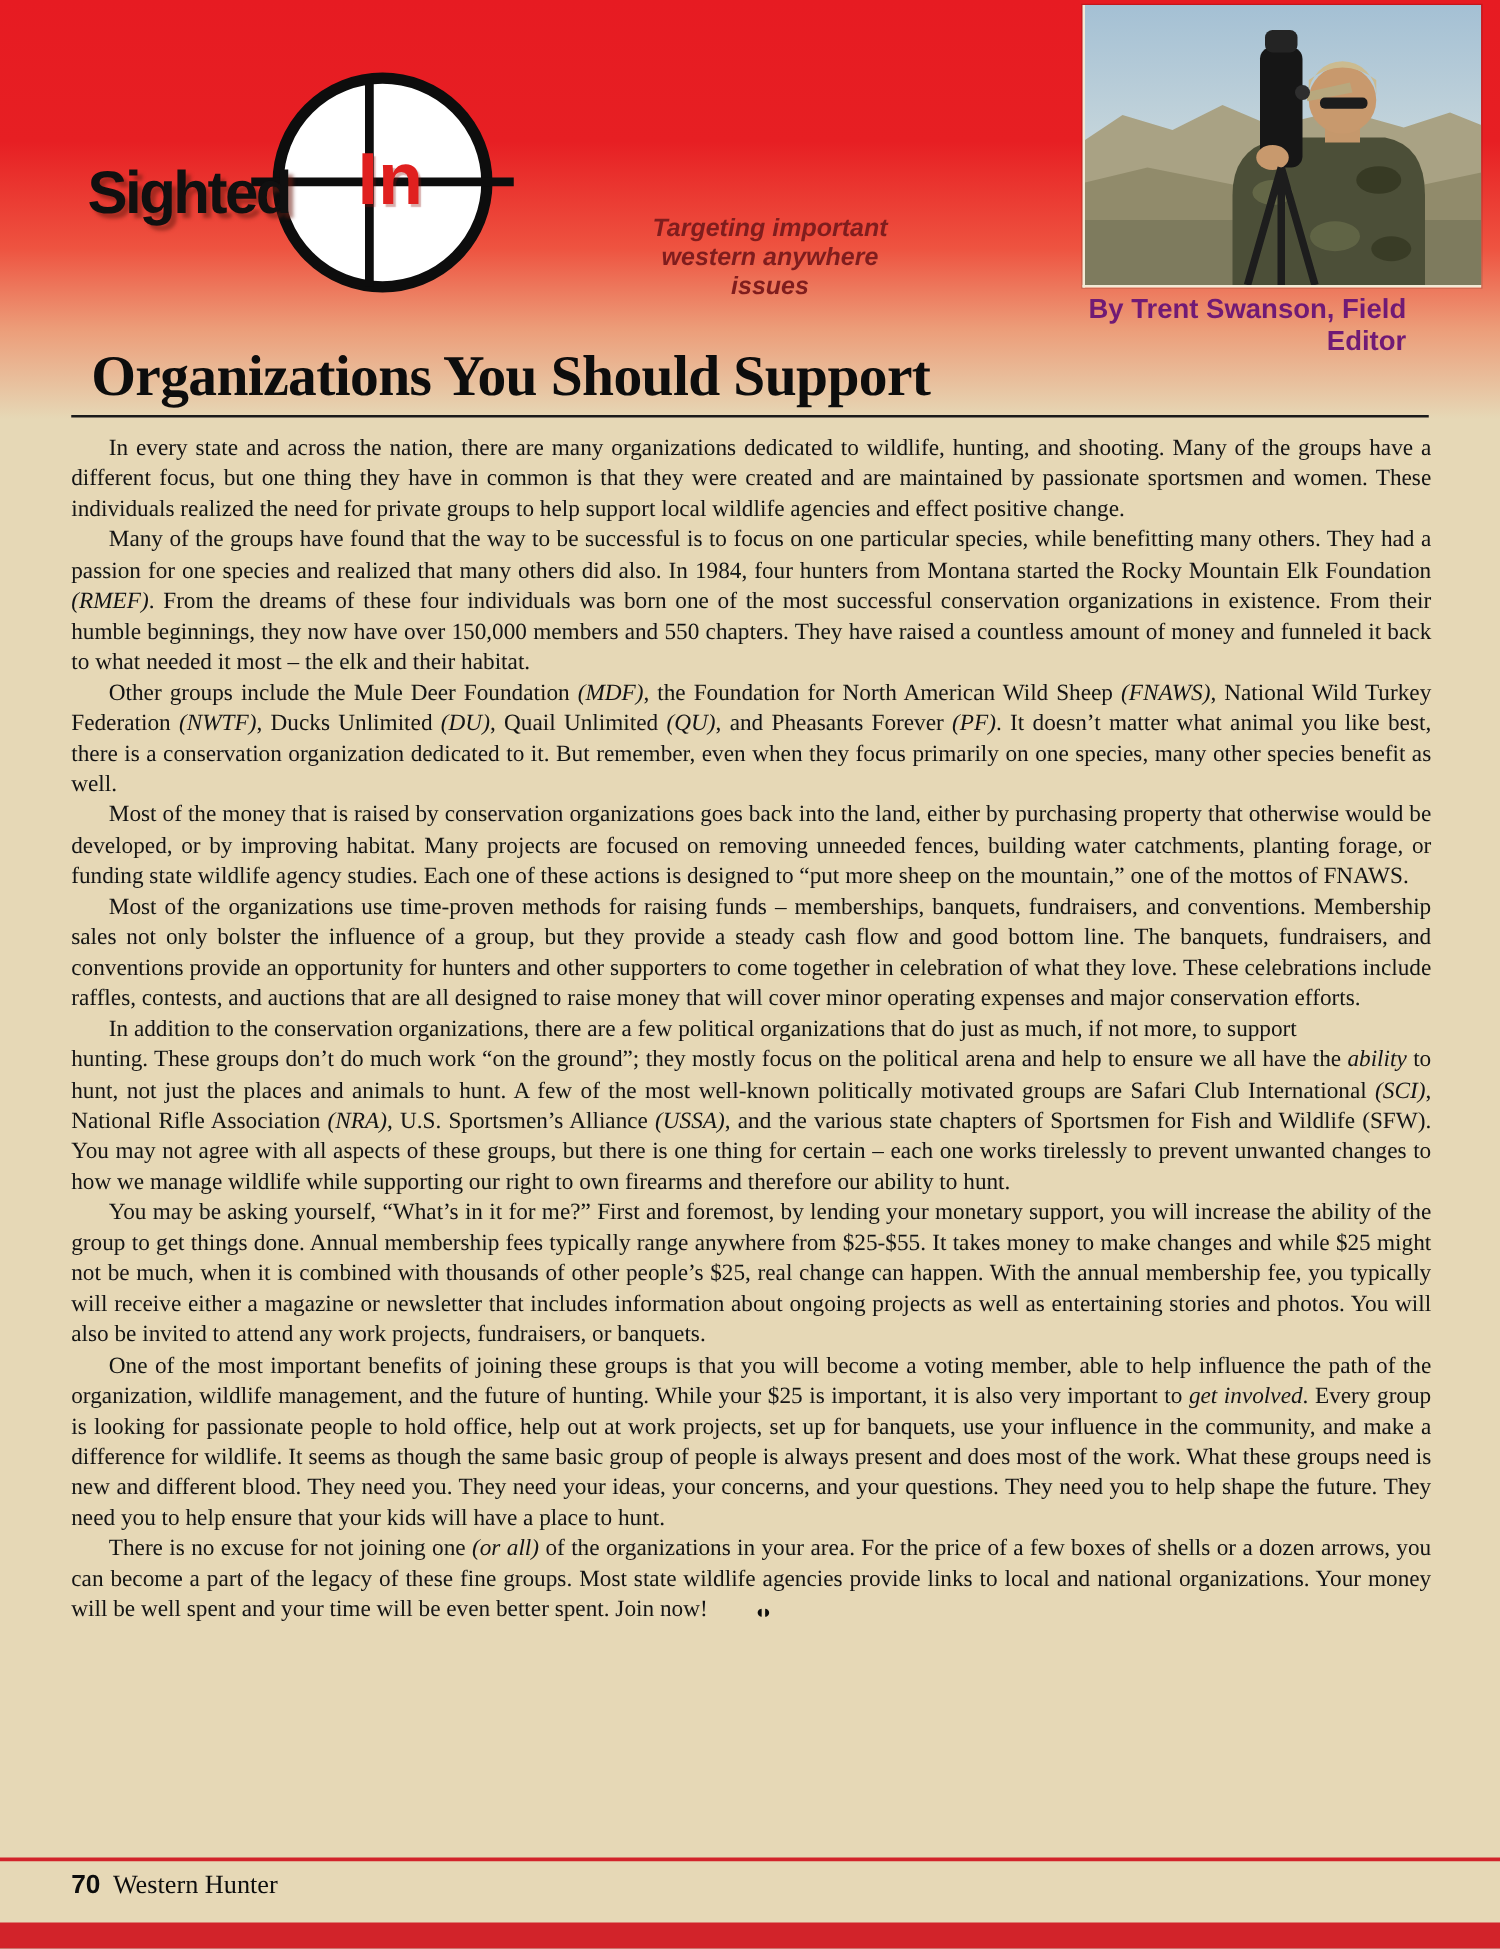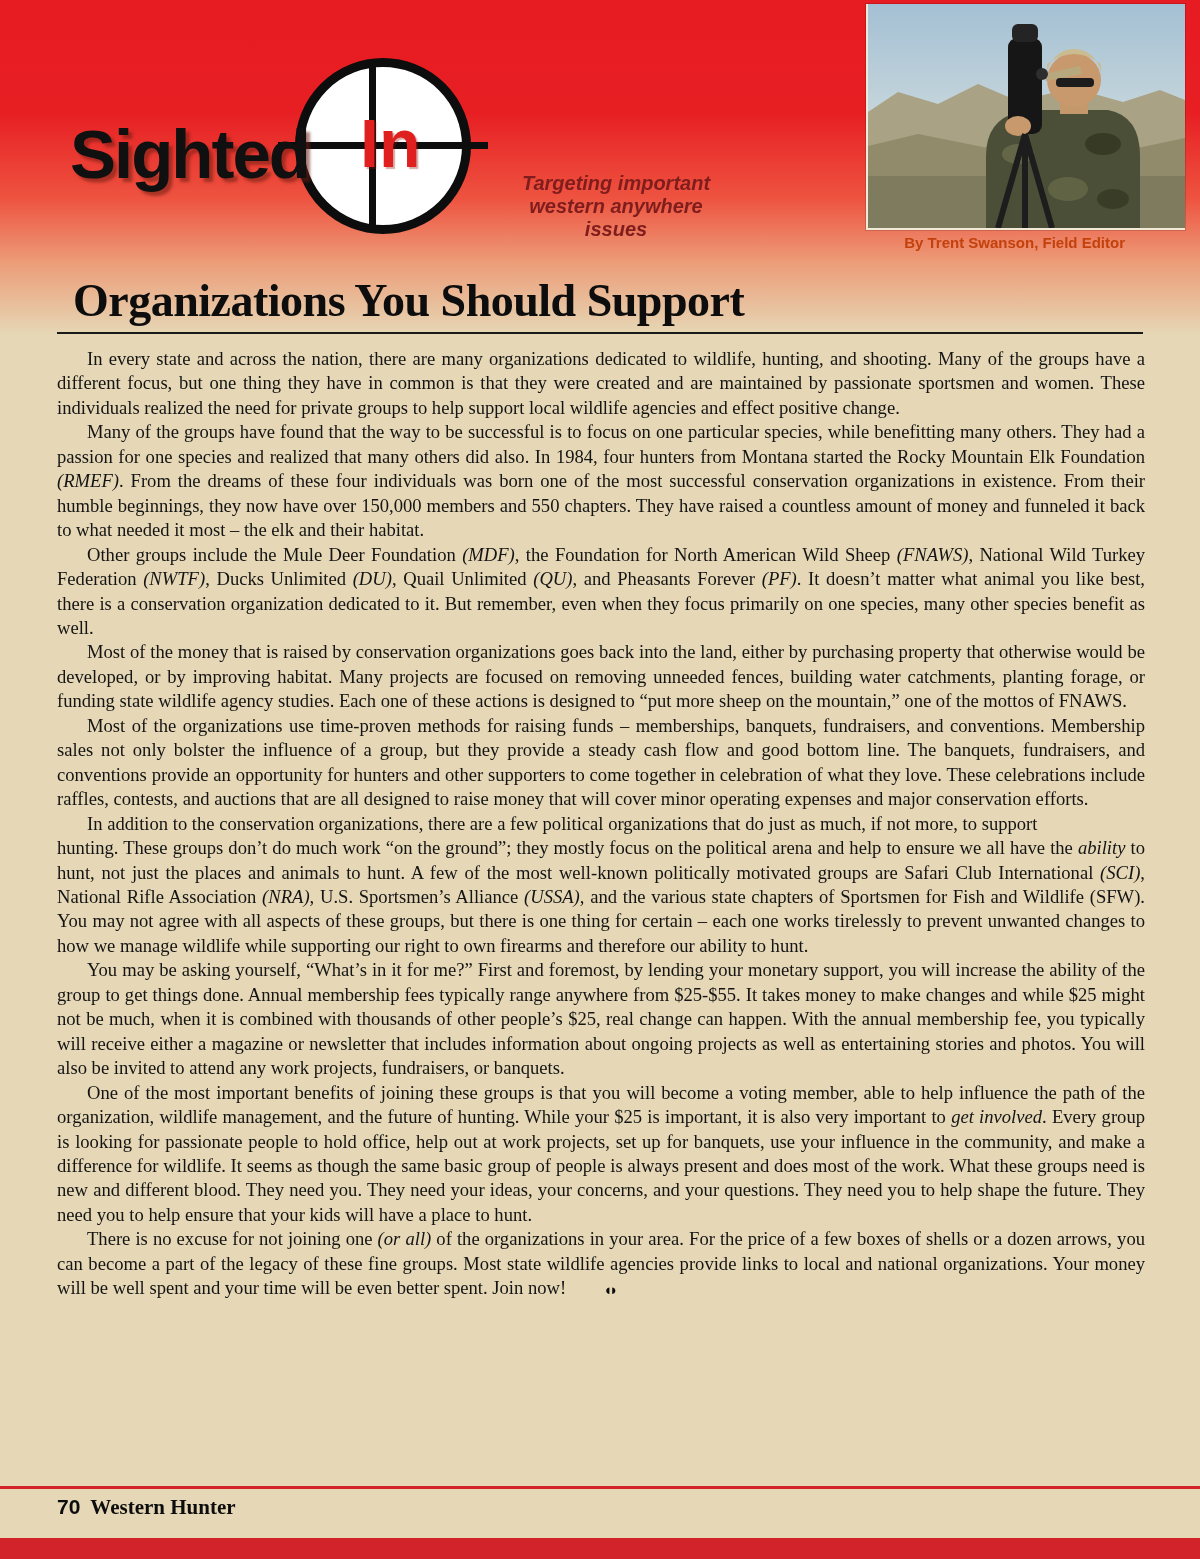"Sighted" .logo-sighted { font-size: 69px -> 48px }
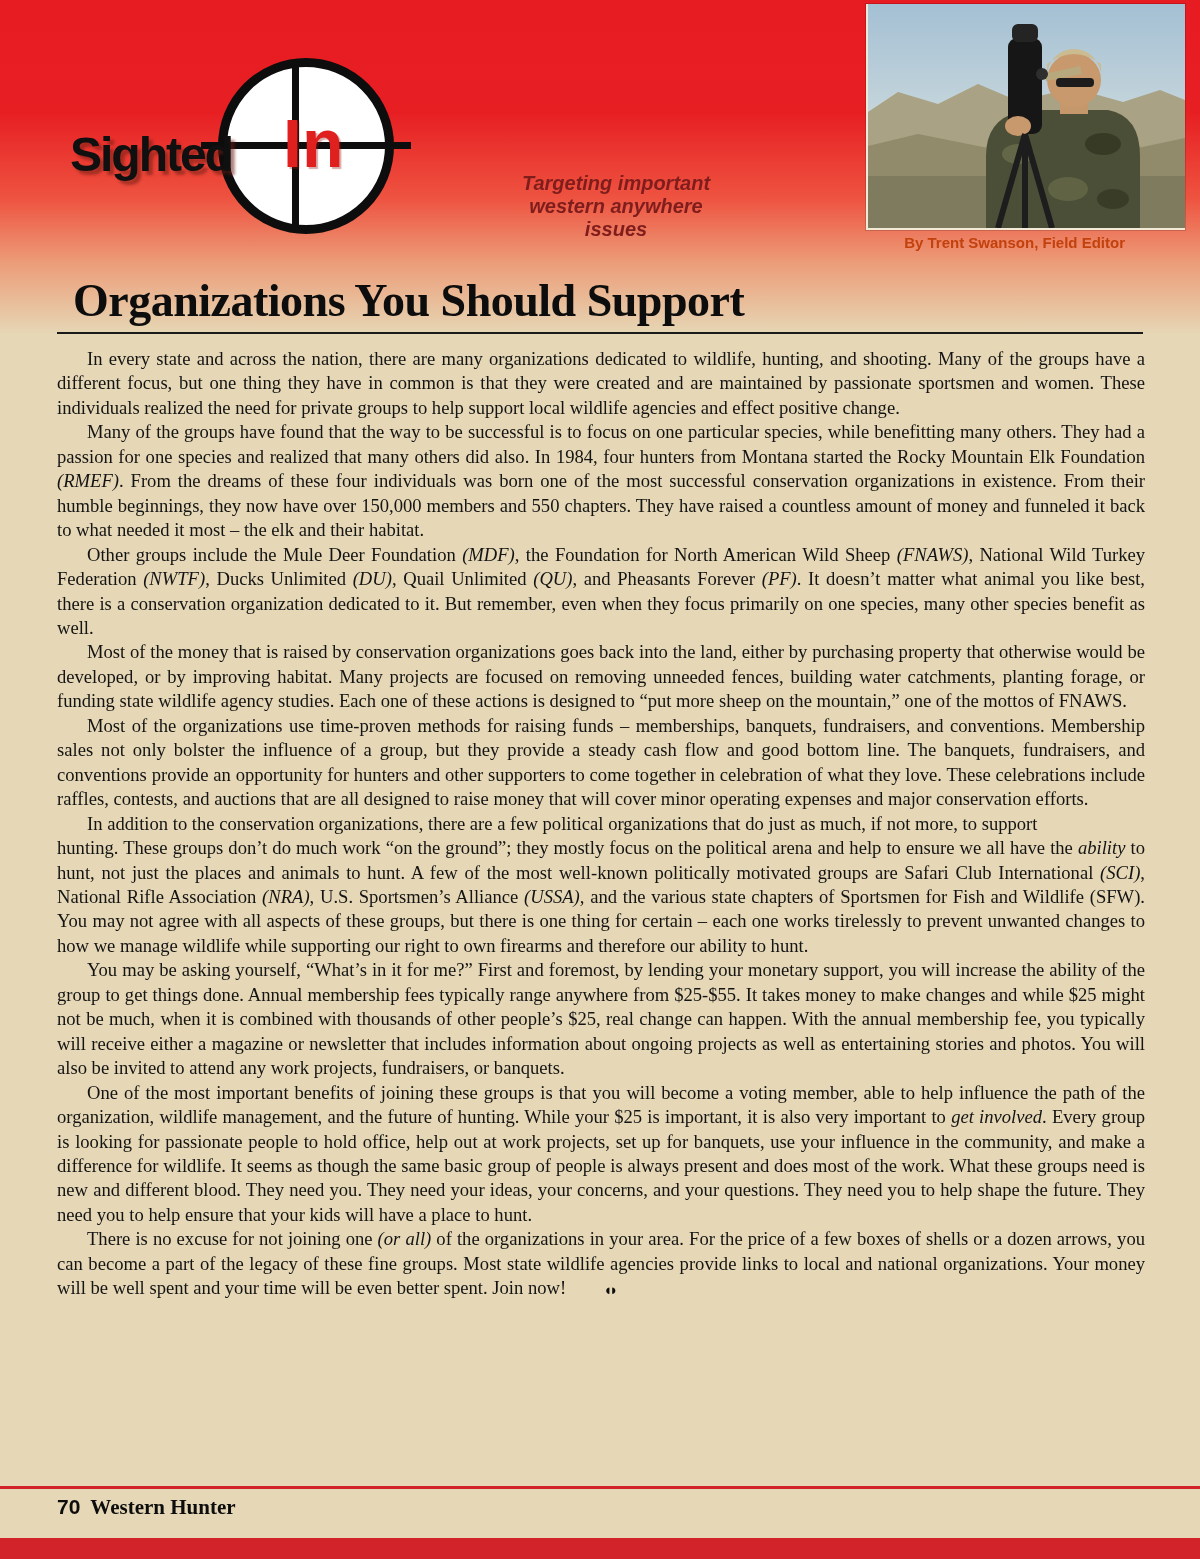"In" .logo-in { font-size: 68px -> 59px }
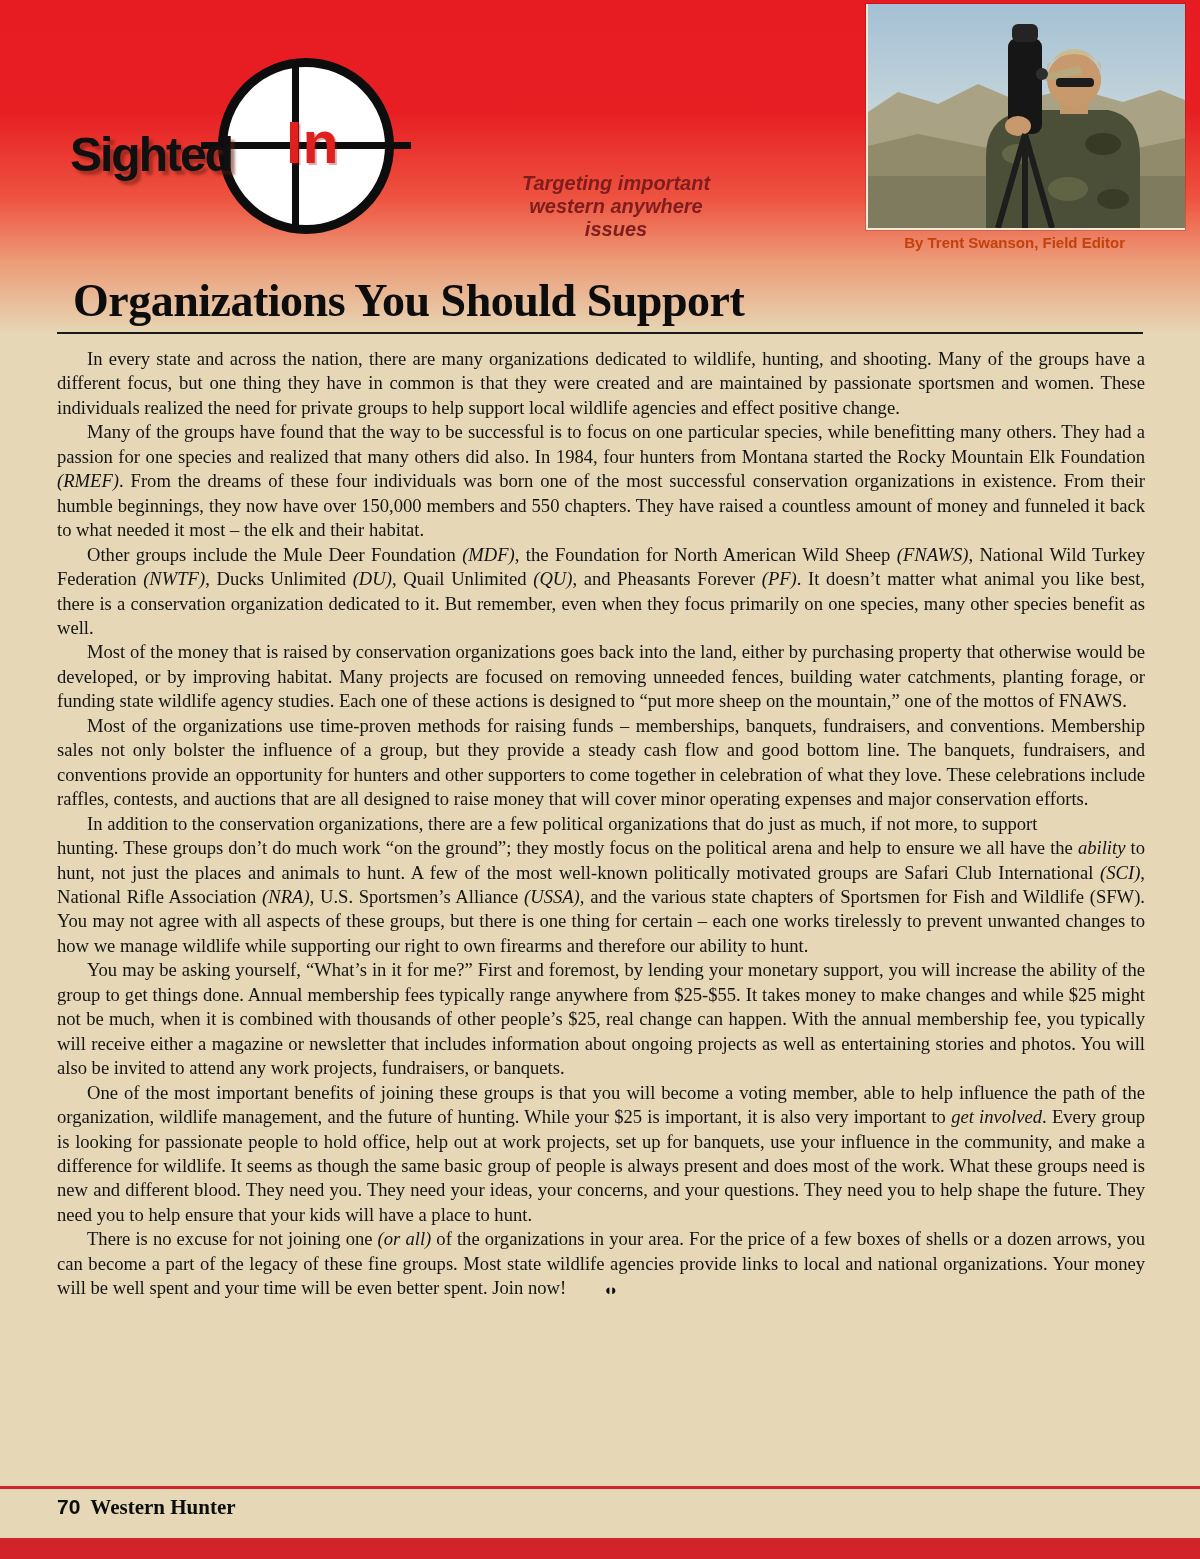"By Trent Swanson, Field Editor" .byline { color: #c2410c -> #701a75; font-size: 15px -> 22px }
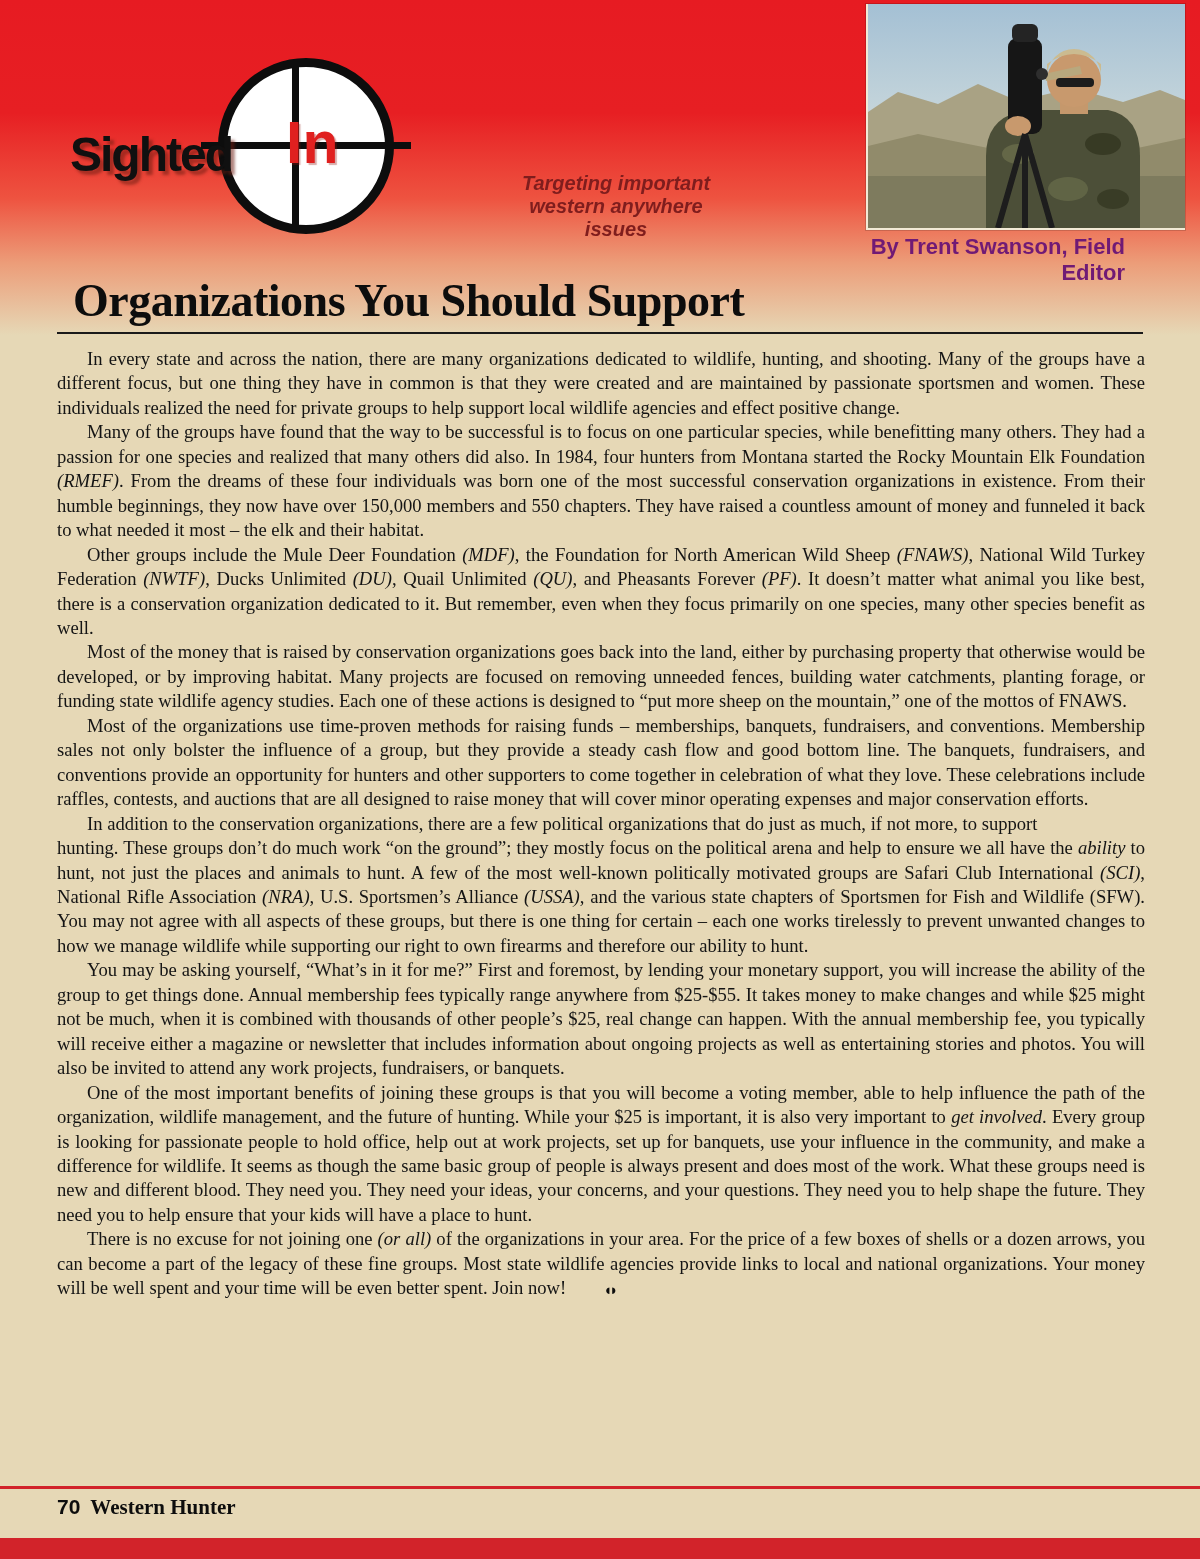"Western Hunter" .mag-name { font-weight: bold -> normal }
